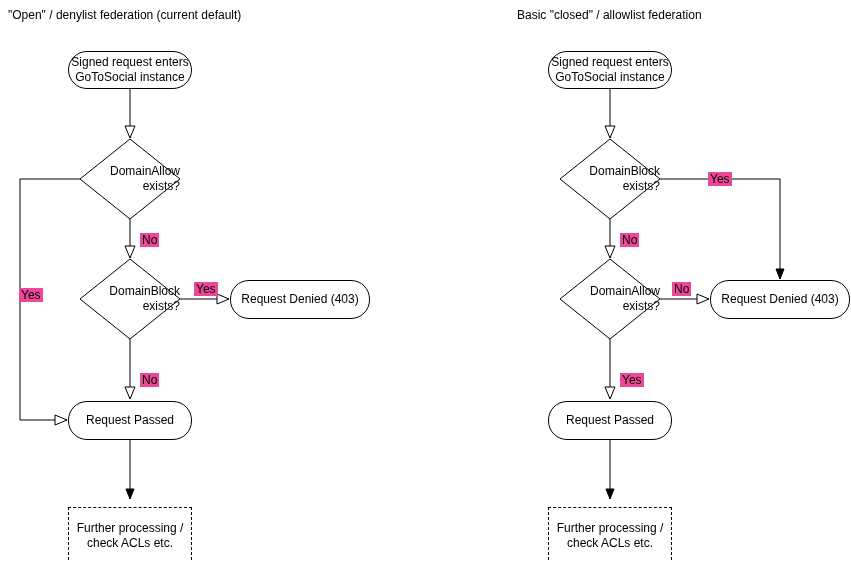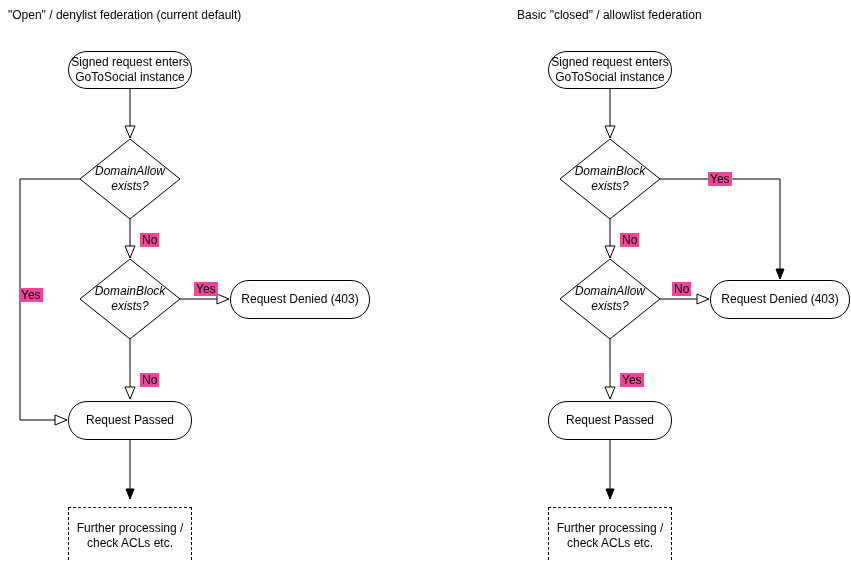"DomainAllow" .diamond-label { font-style: italic -> none; text-align: center -> right }
